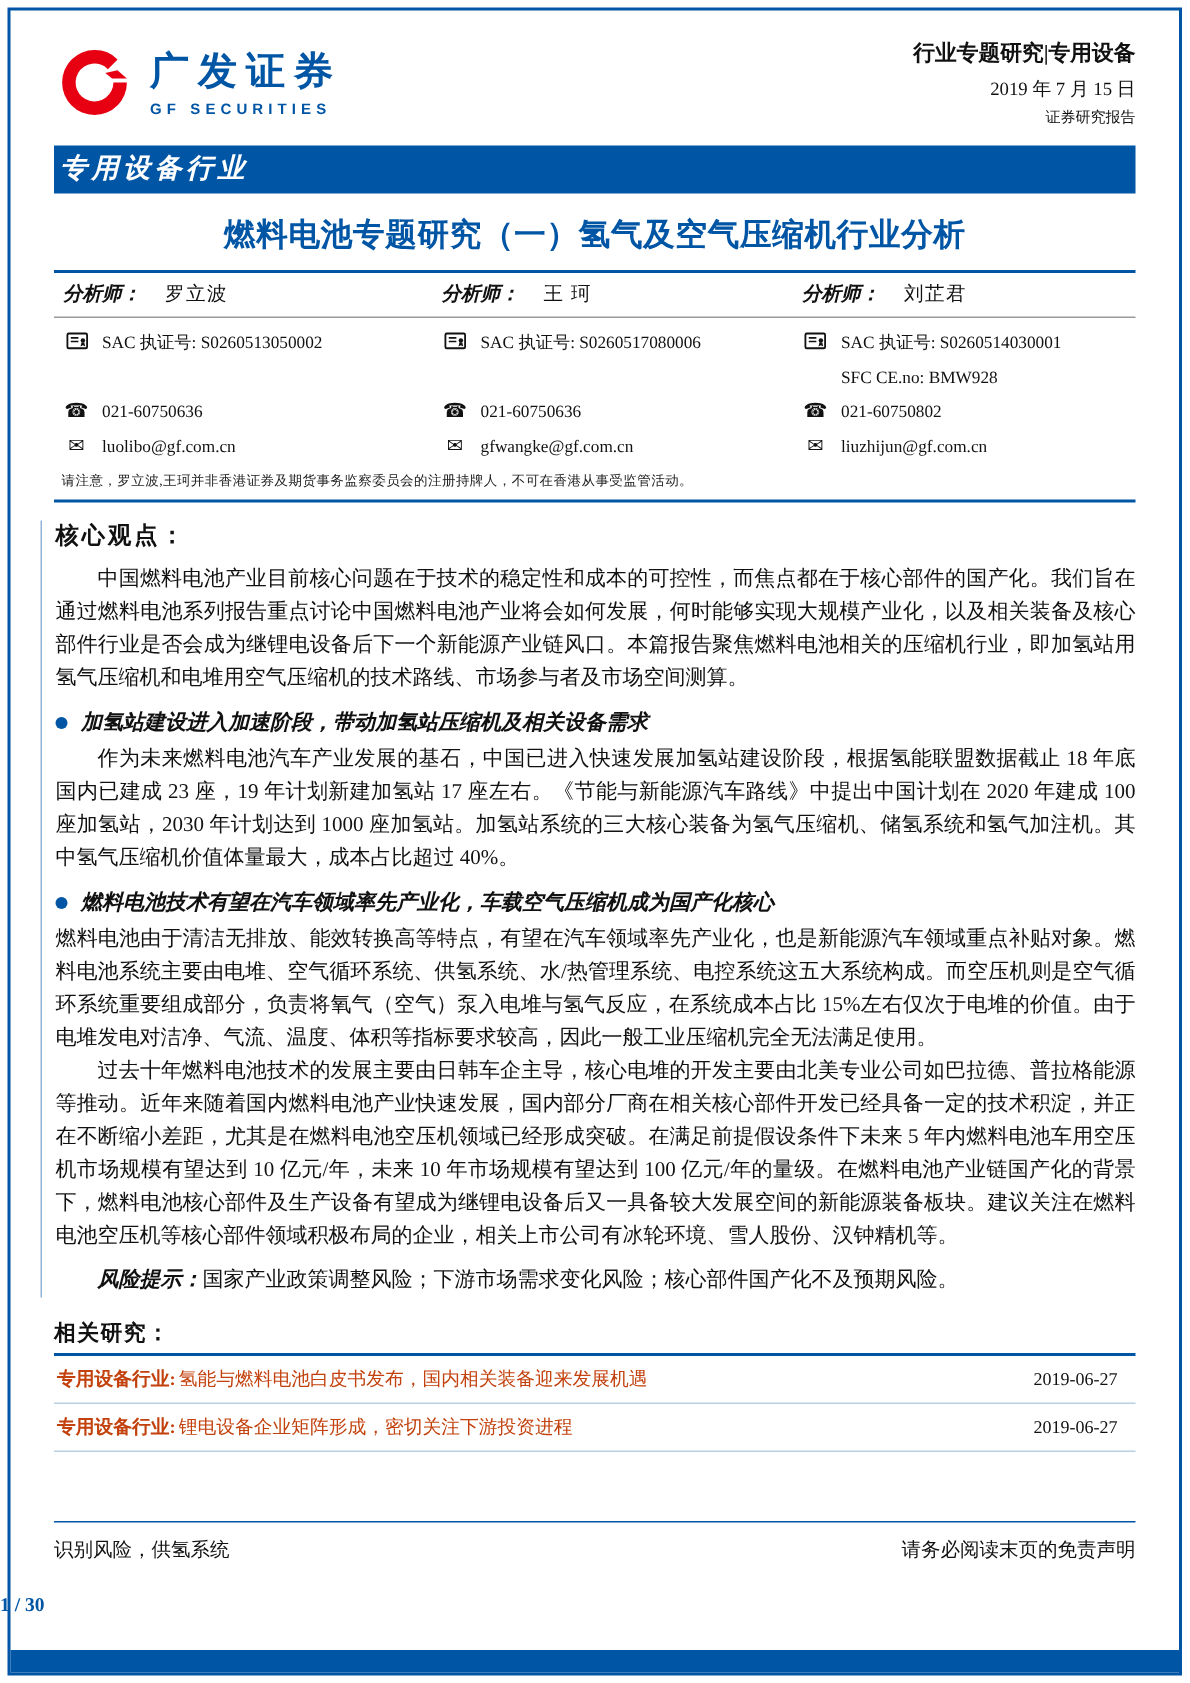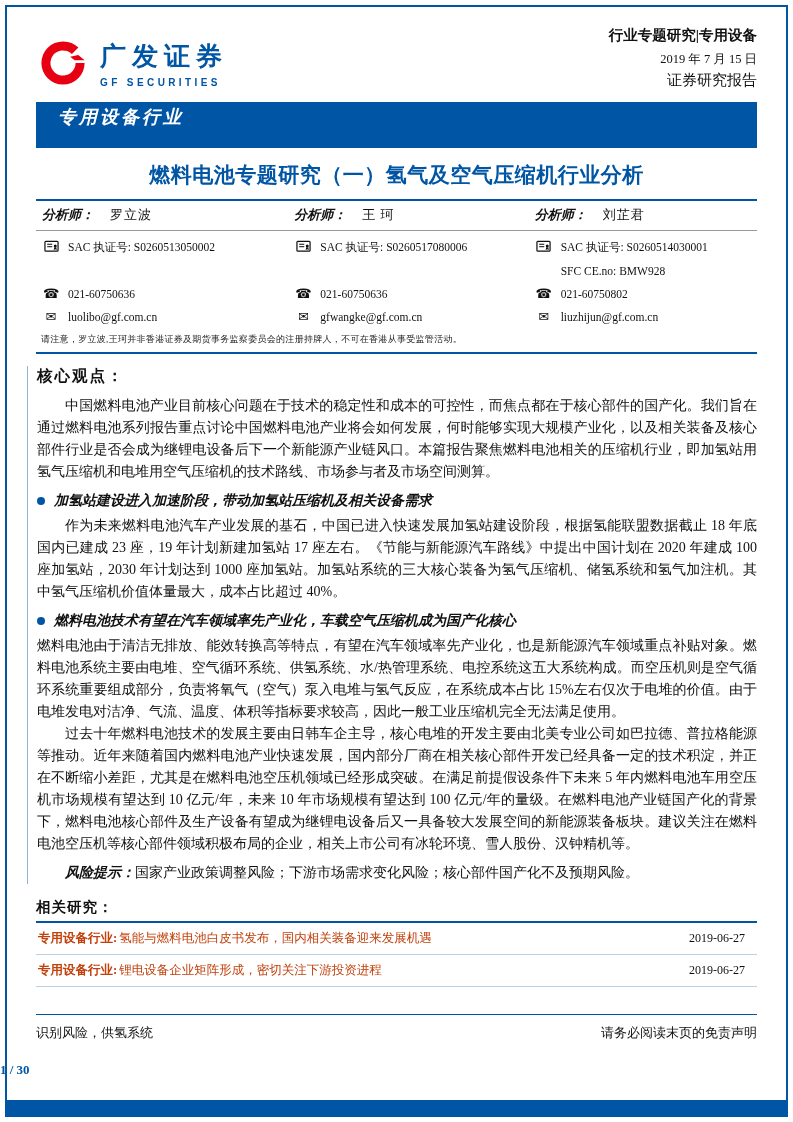"广发证券" .top { align-items: flex-end -> center }
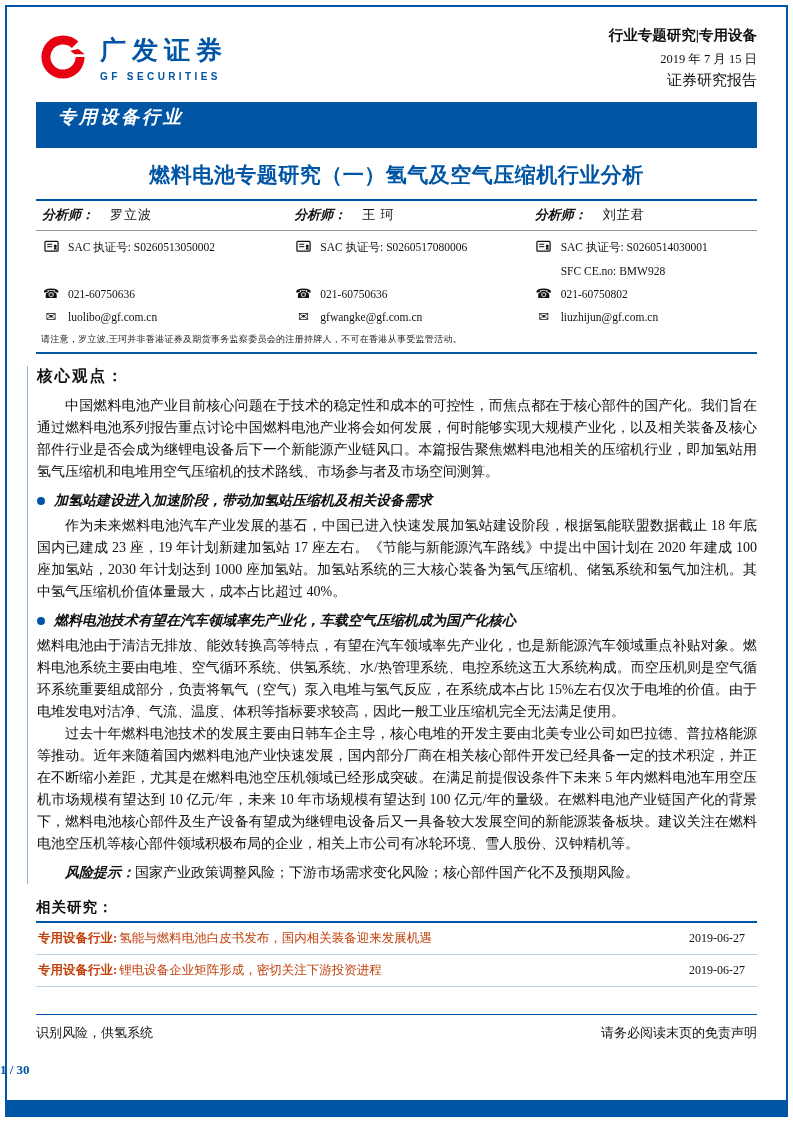"证券研究报告" .meta-type { font-size: 15px -> 10px }
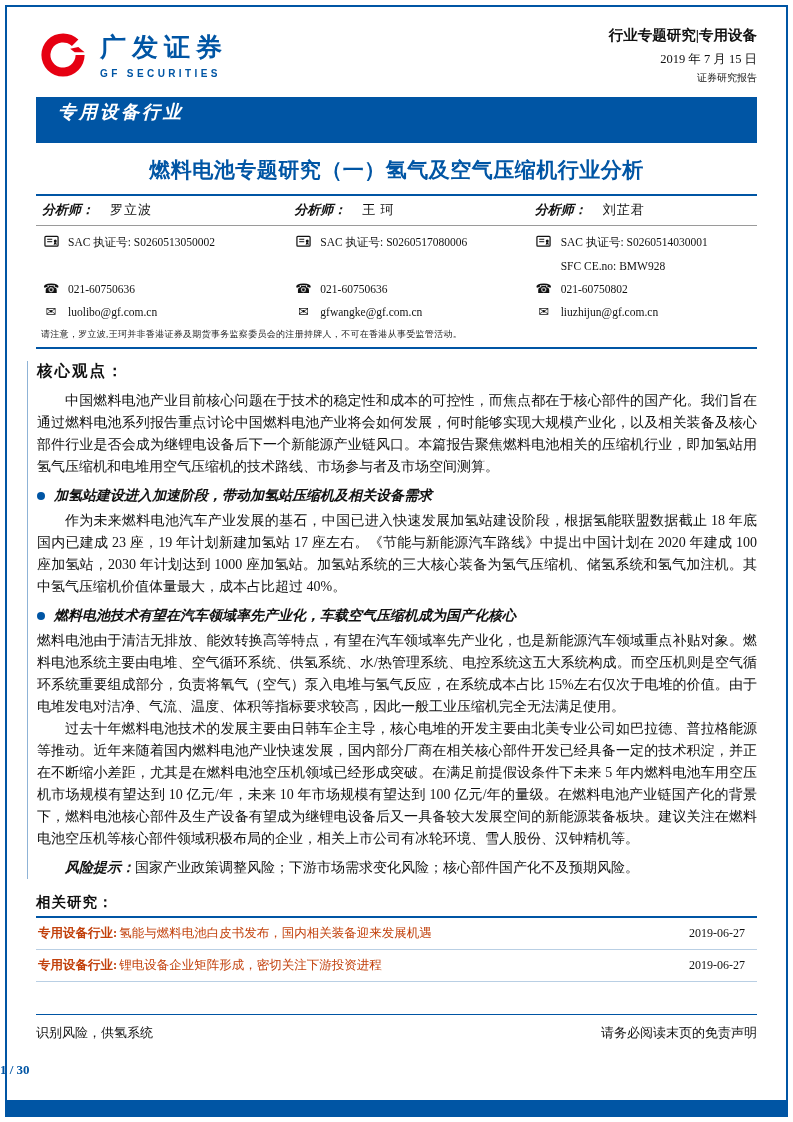"专用设备行业" .banner { height: 46px -> 32px; padding-left: 22px -> 4px }
